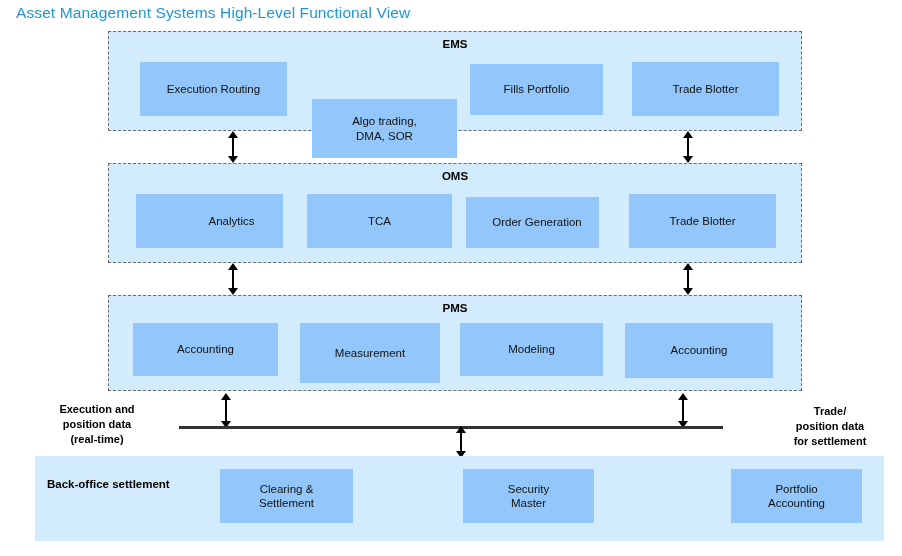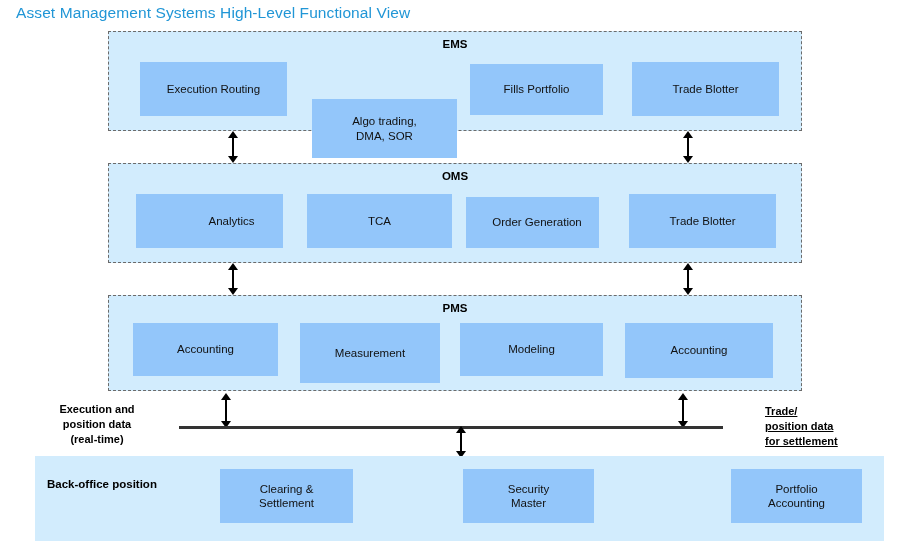"Trade/" #caption-right { text-align: left -> center; text-decoration: underline -> none }
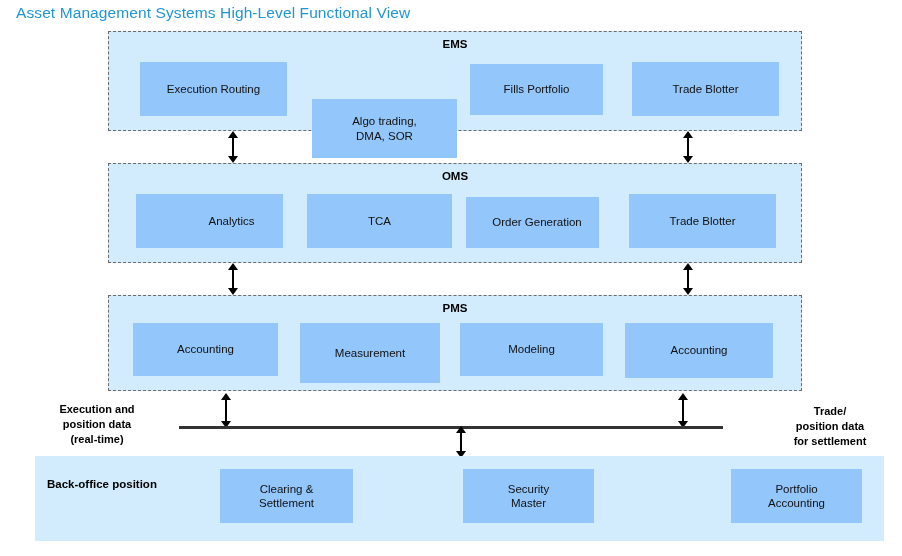"Back-office position" div.panel-title { text: position -> settlement }
